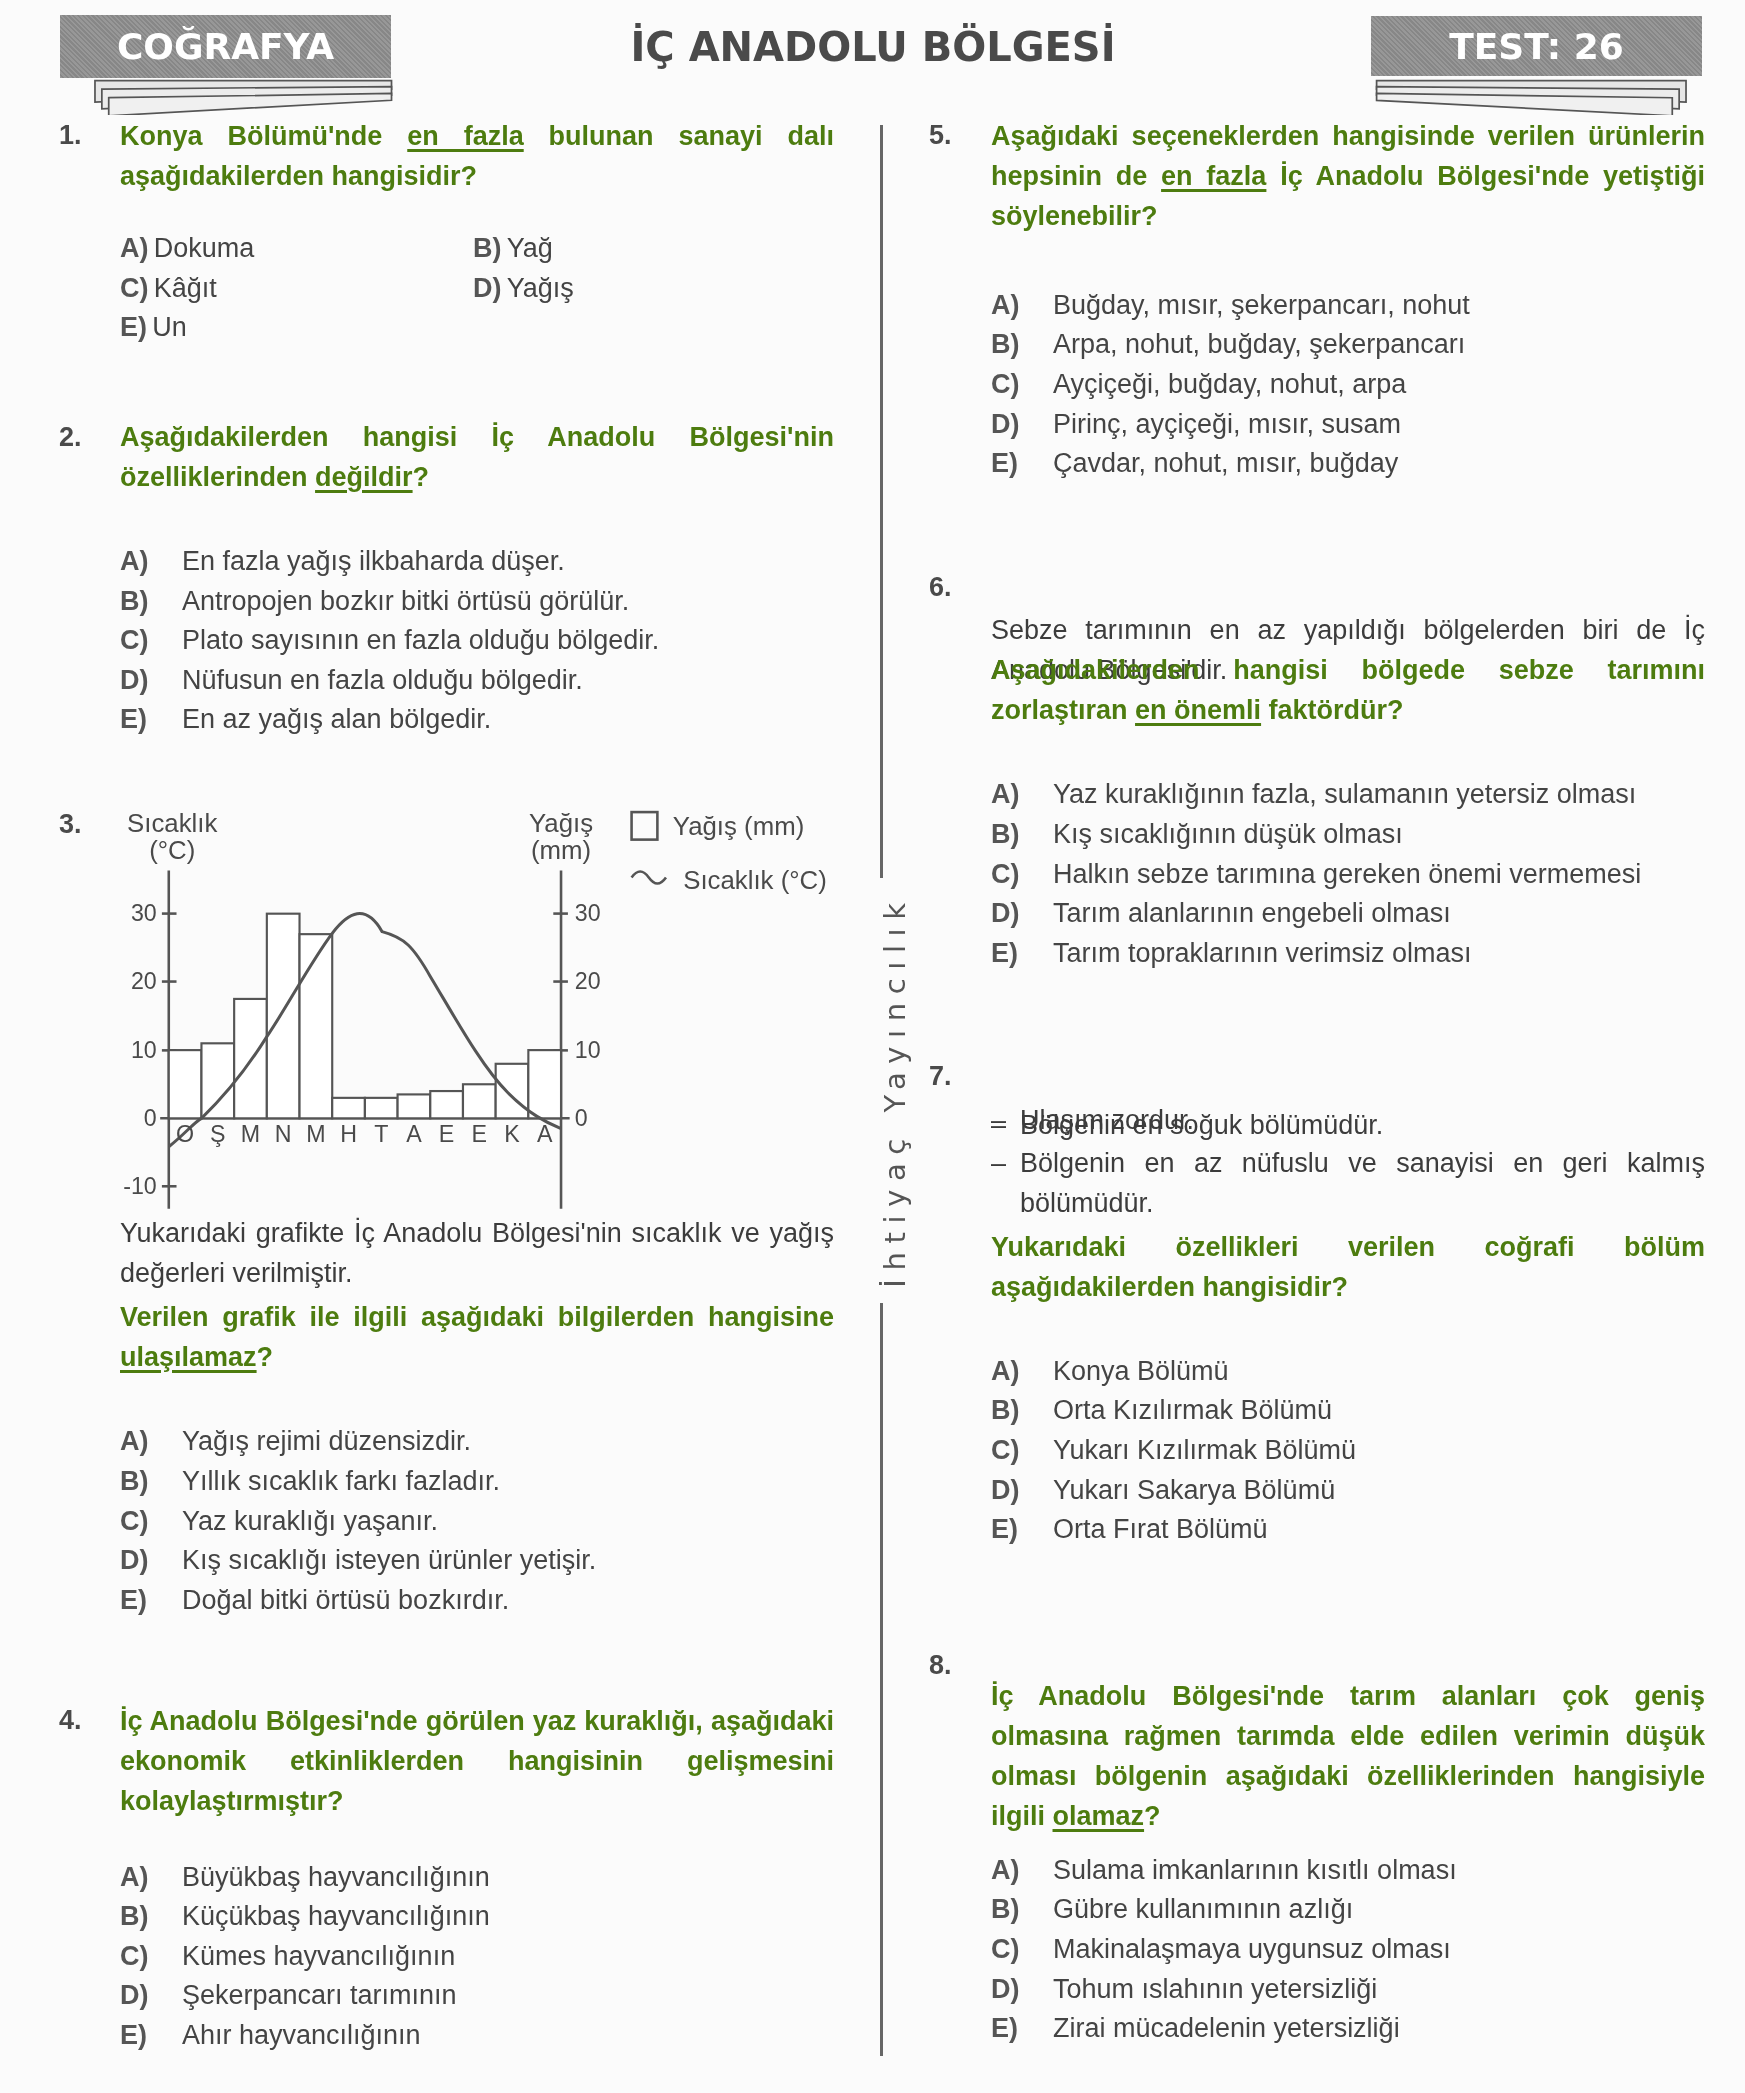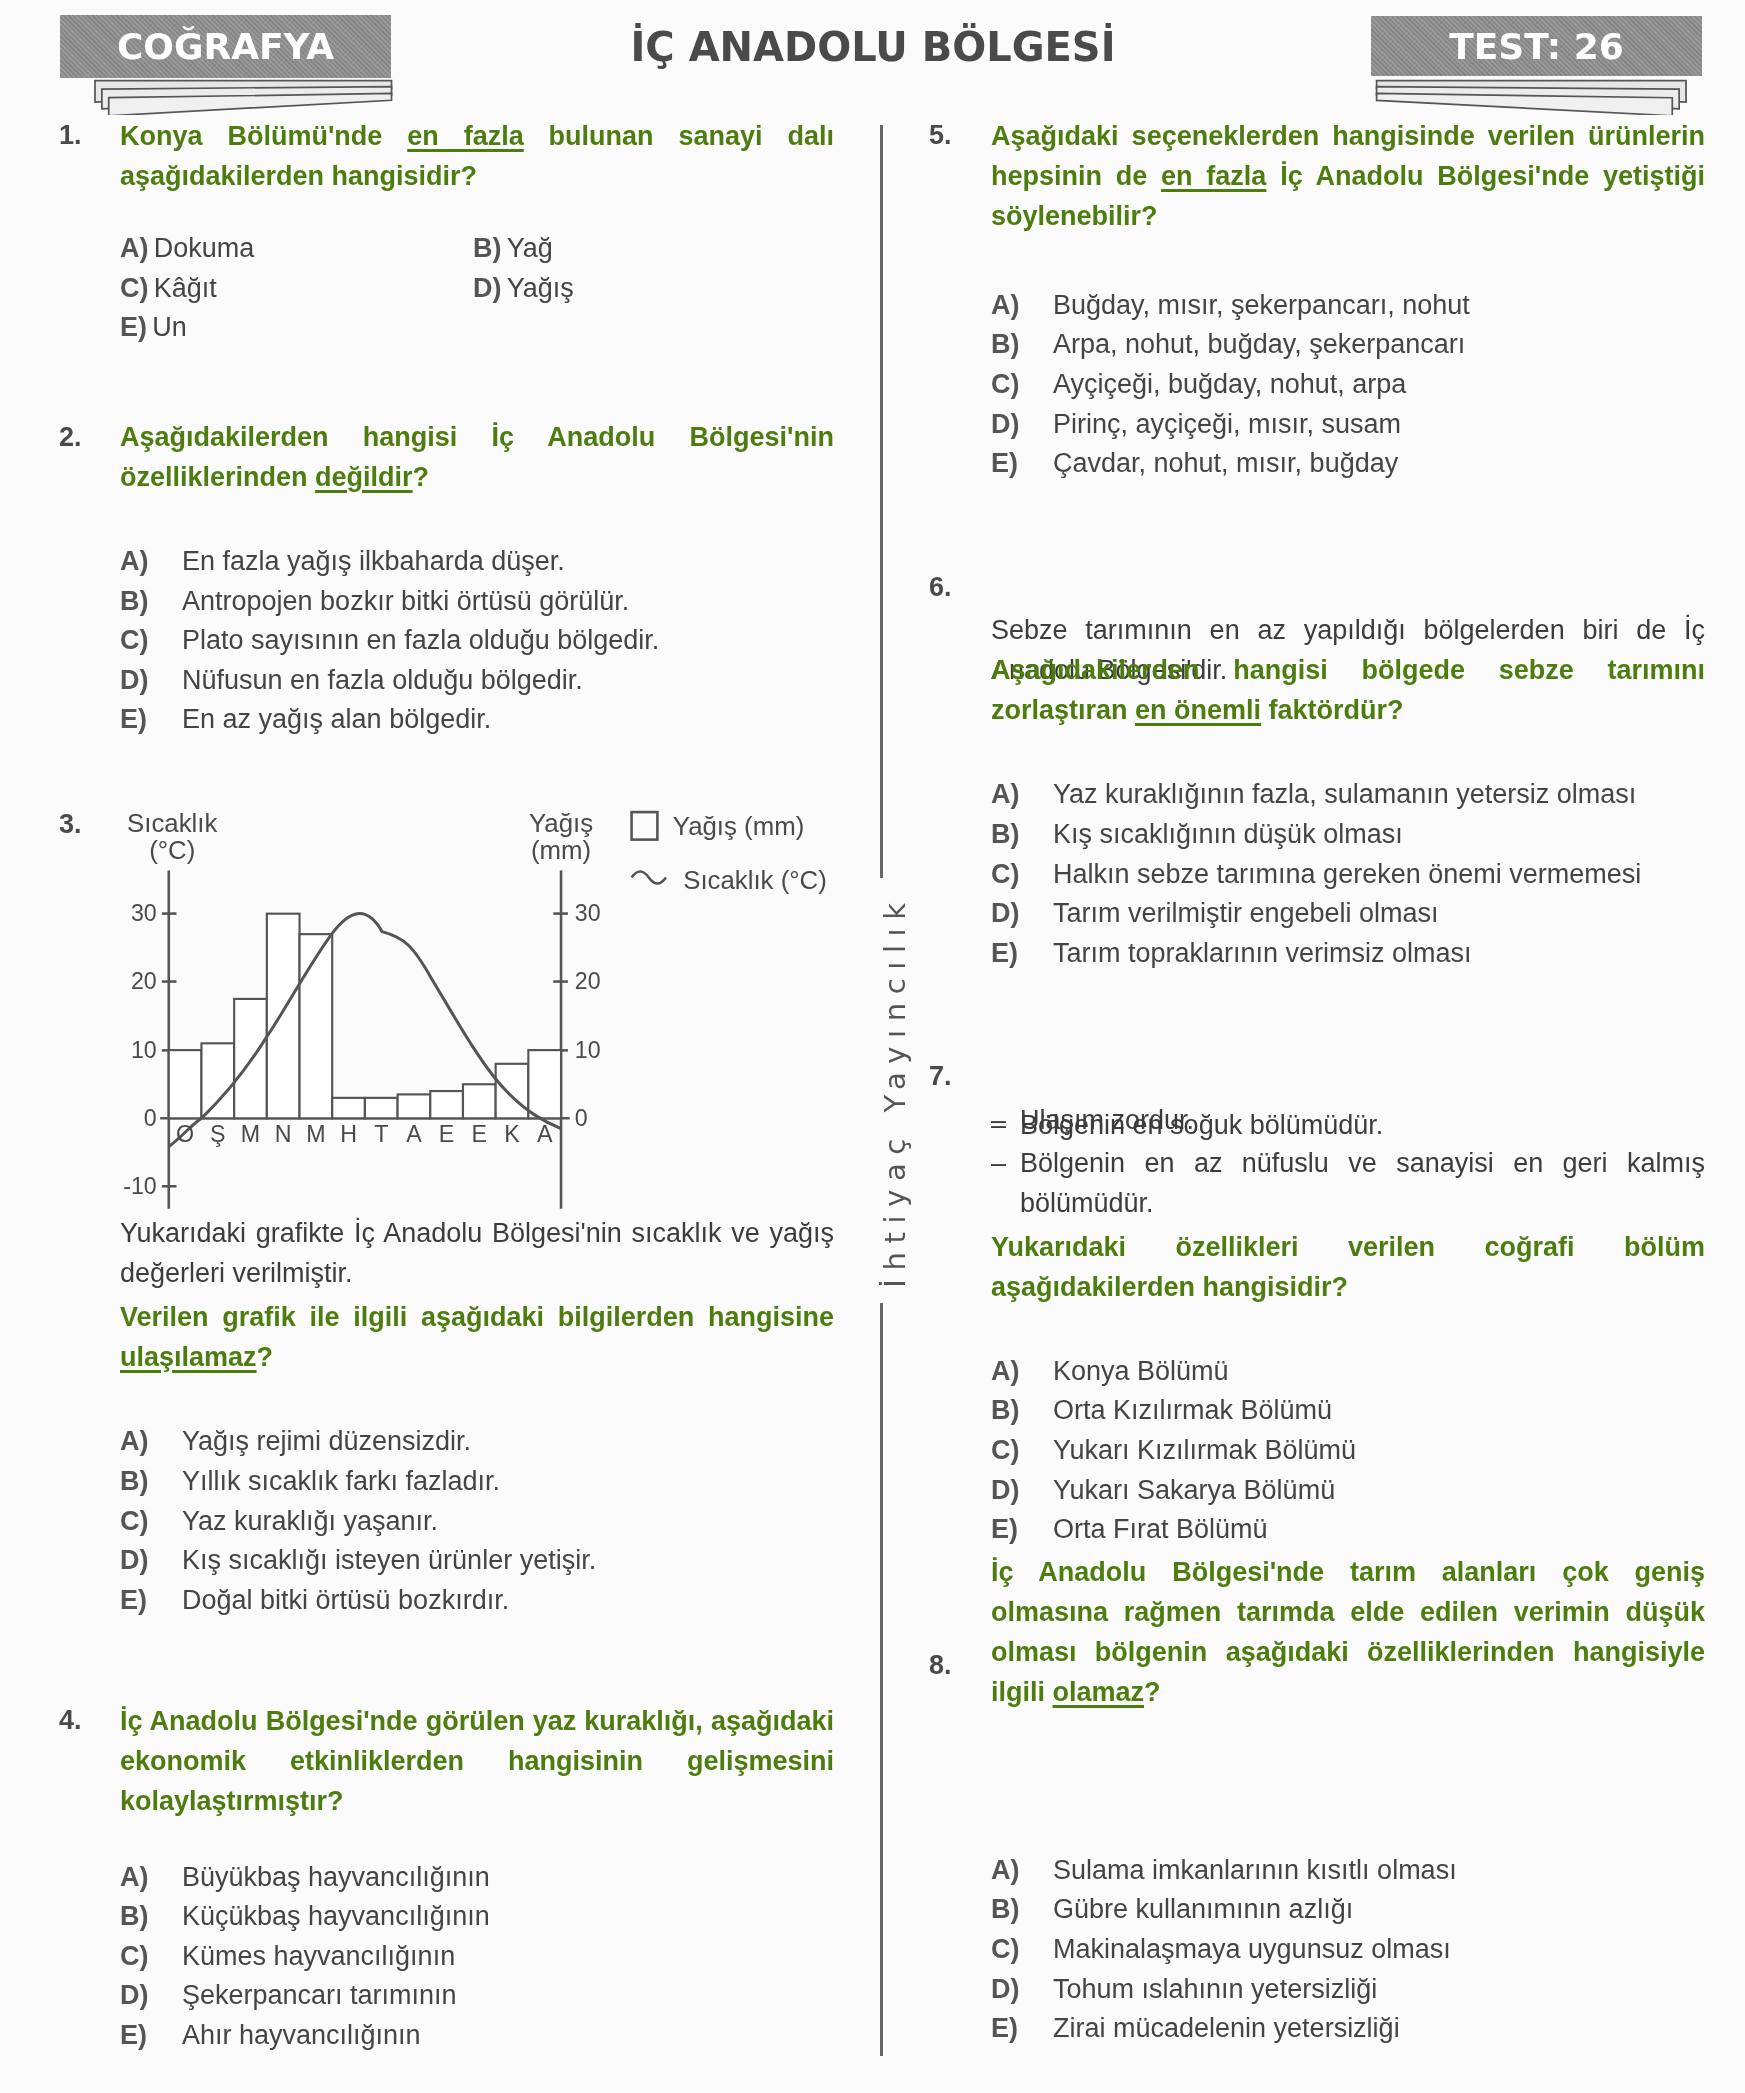"Tarım verilmiştir engebeli olması" span { text: verilmiştir -> alanlarının }
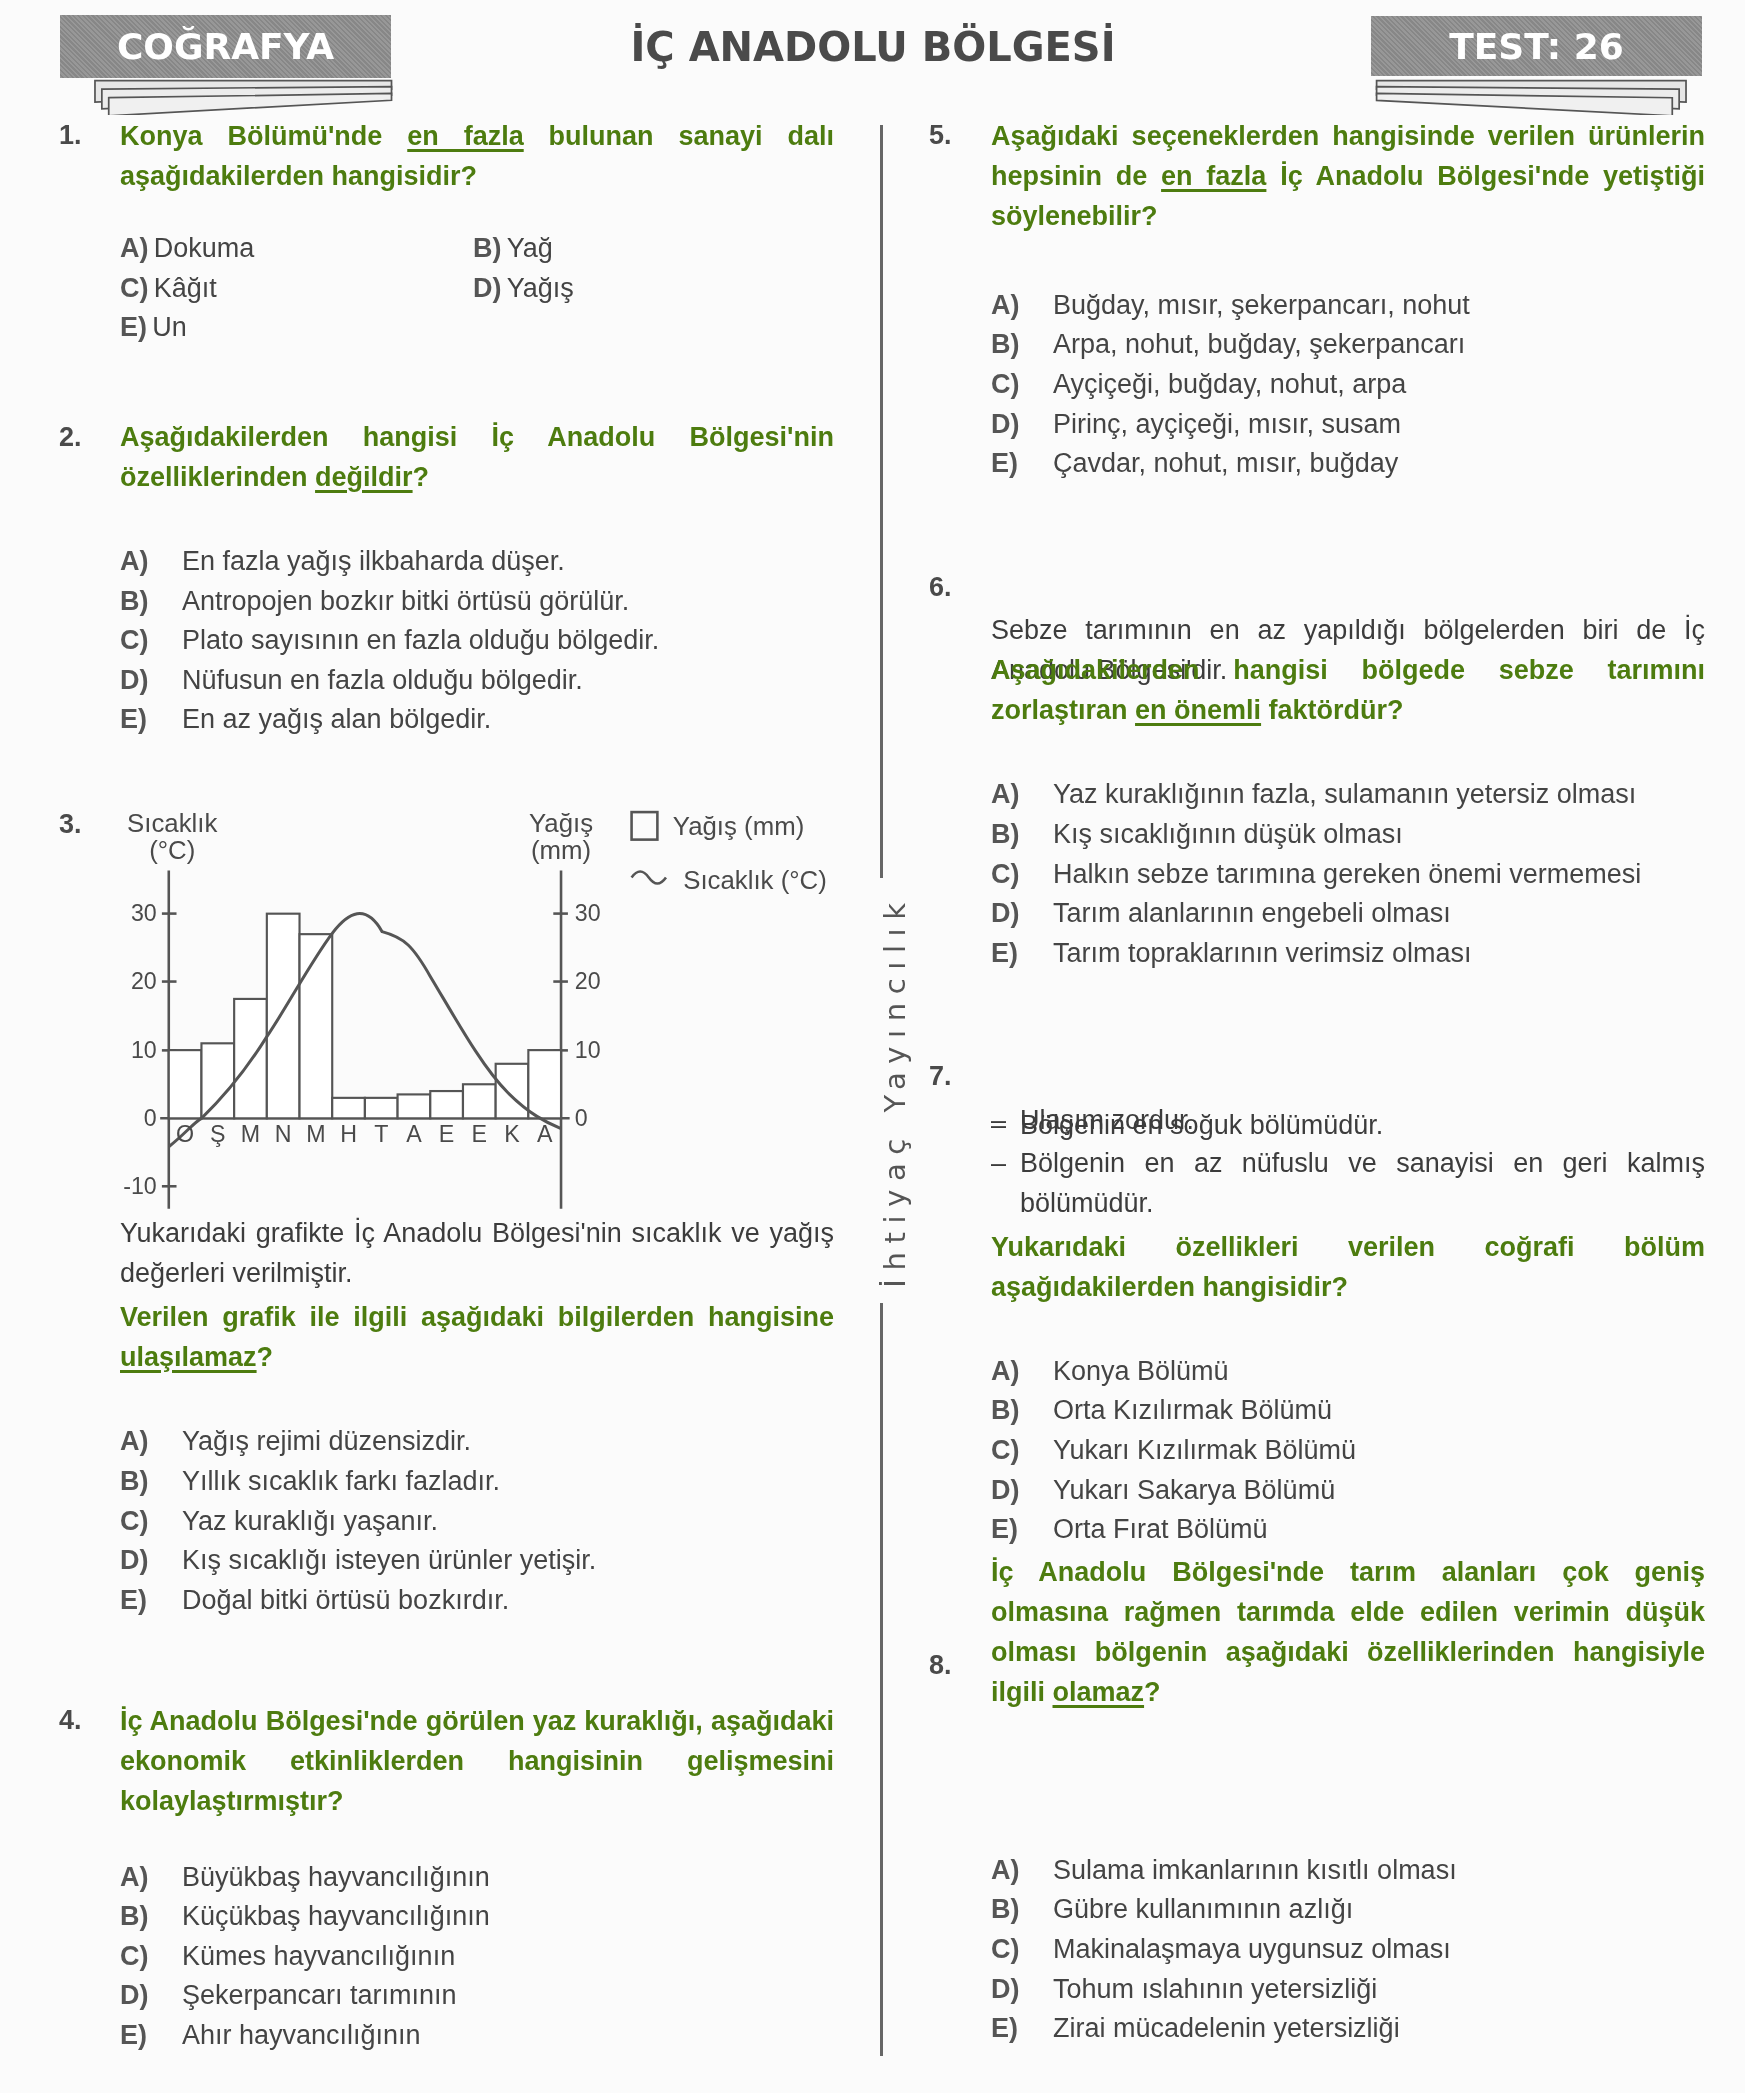"İç Anadolu Bölgesi'nde tarım alanları" div.q { top: 1552px -> 1676px }
